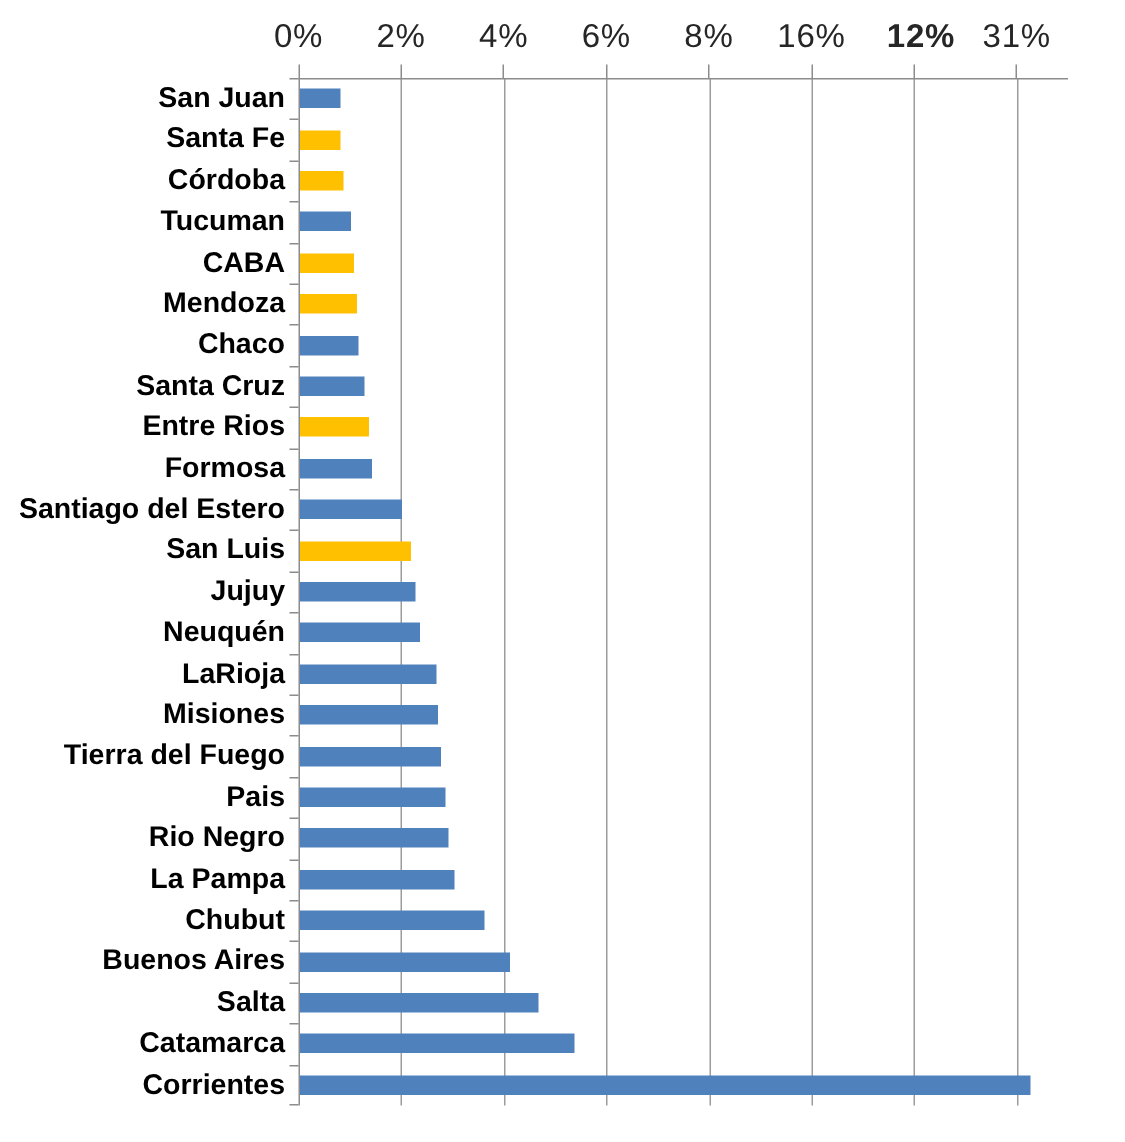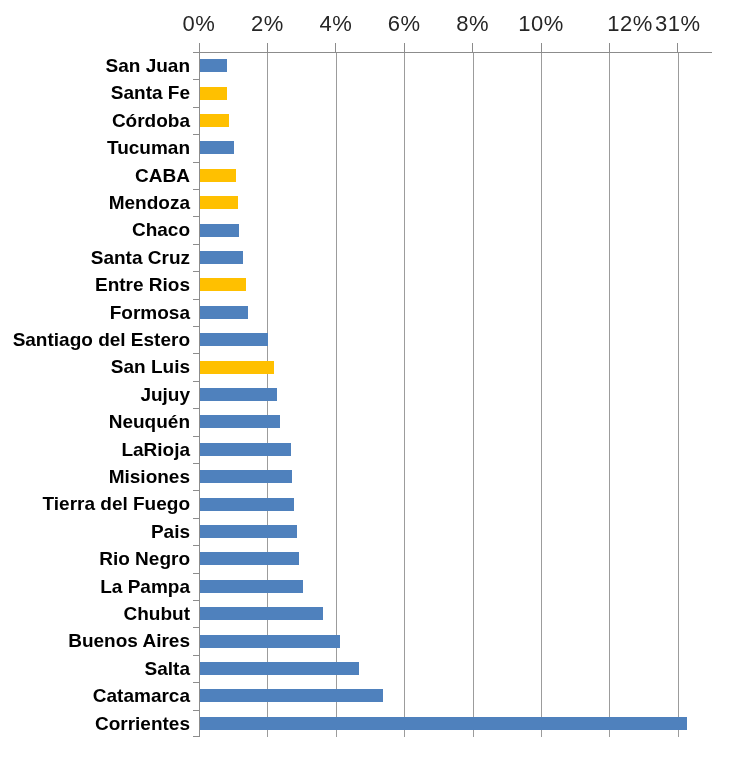"10%" div.tick-label { text: 10% -> 16% }
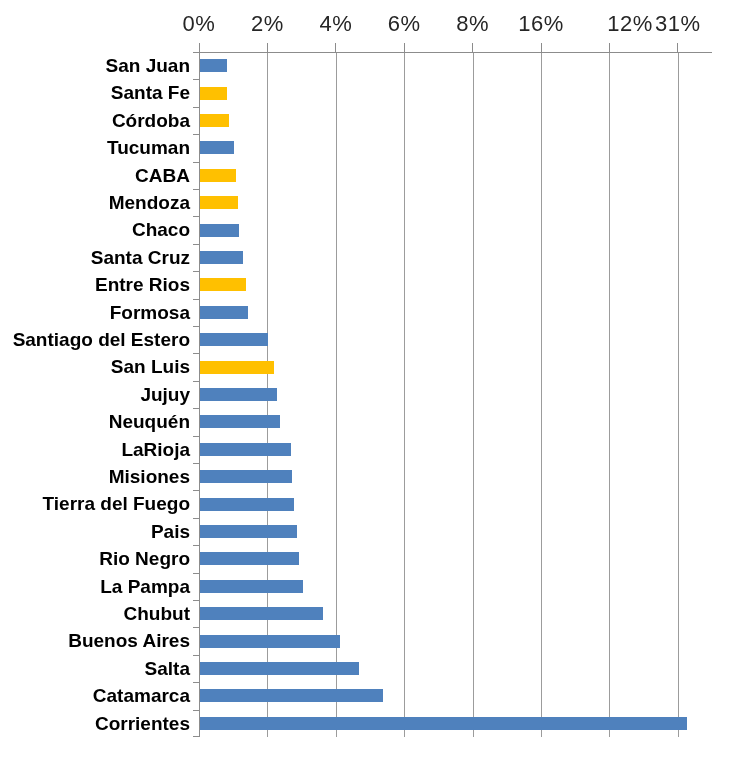"12%" div.tick-label { font-weight: none -> bold; left: 431px -> 415px }
